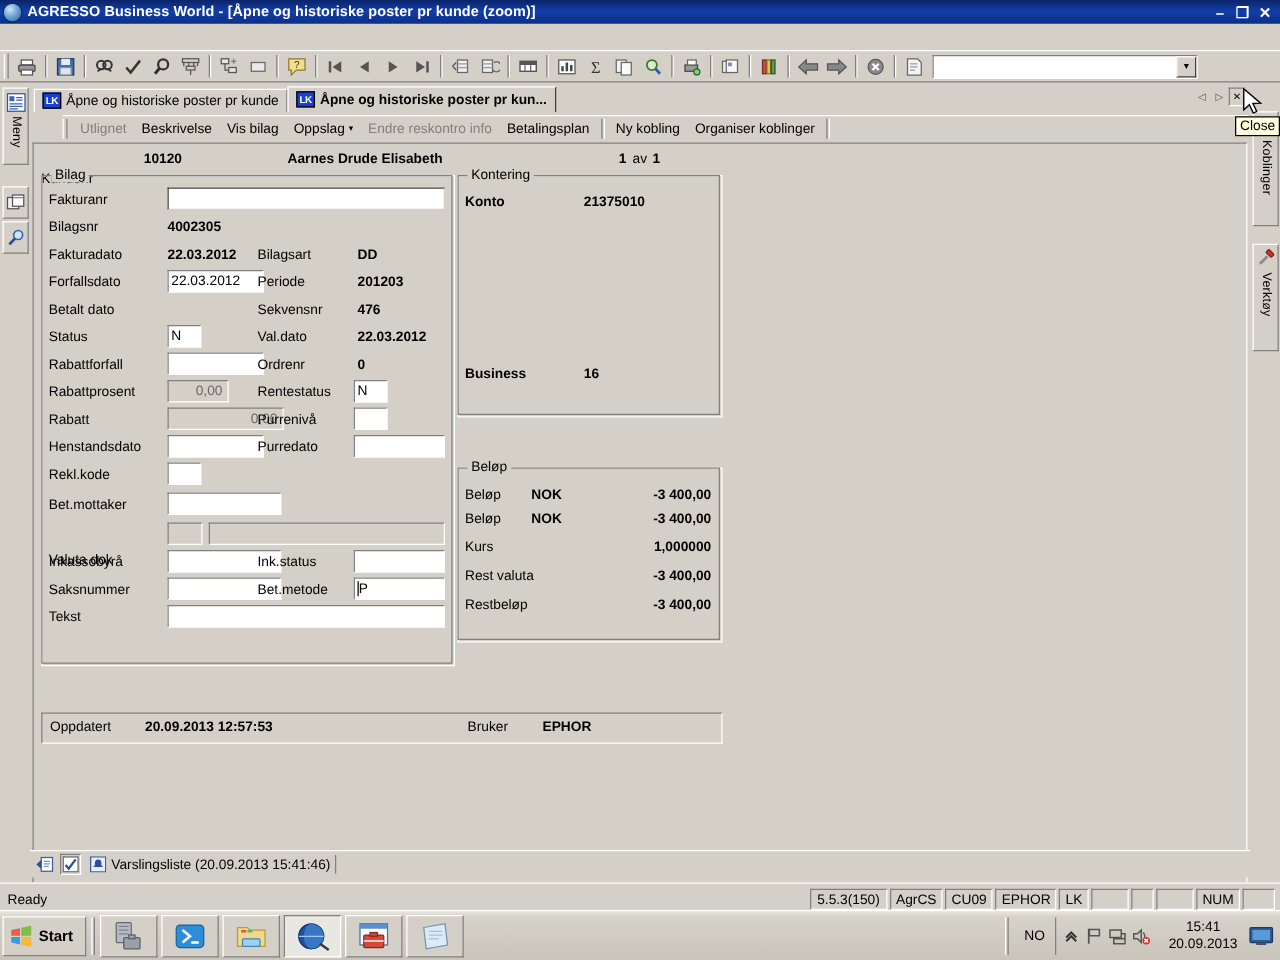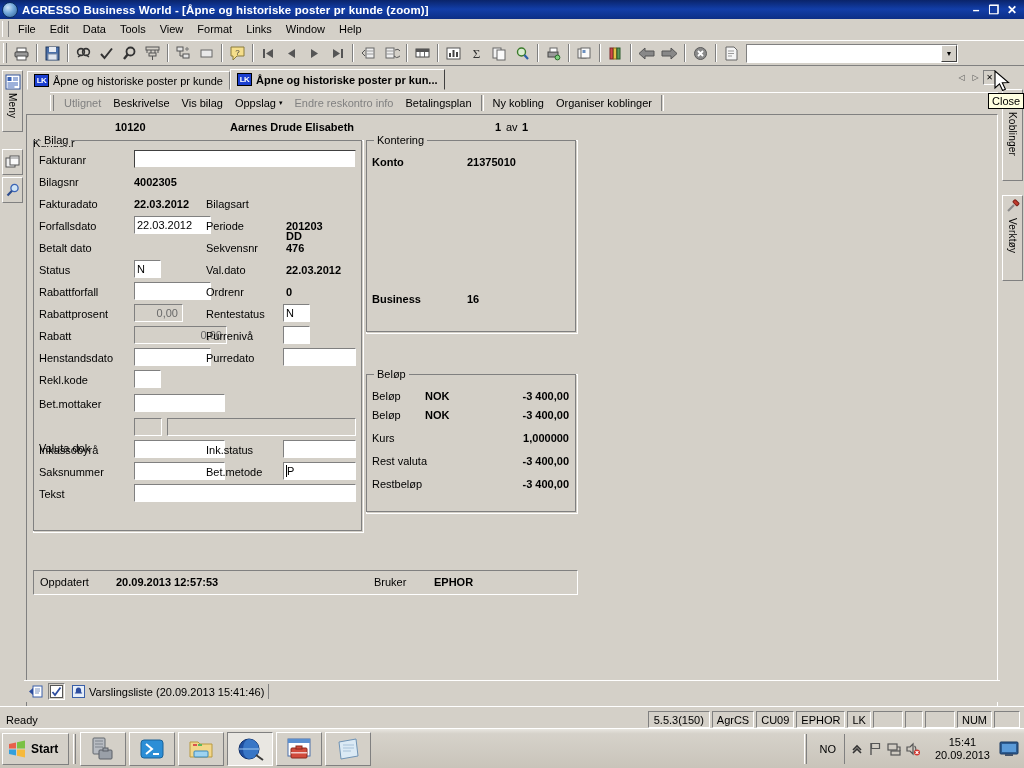"File" div.menubar { html: <div> <div></div> <div>File</div> <div>Edit</div> <div>Data</div> <div>Tools</div> <div>View</div> <div>Format</div> <div>Links</div> <div>Window</div> <div>Help</div> </div> -> none }
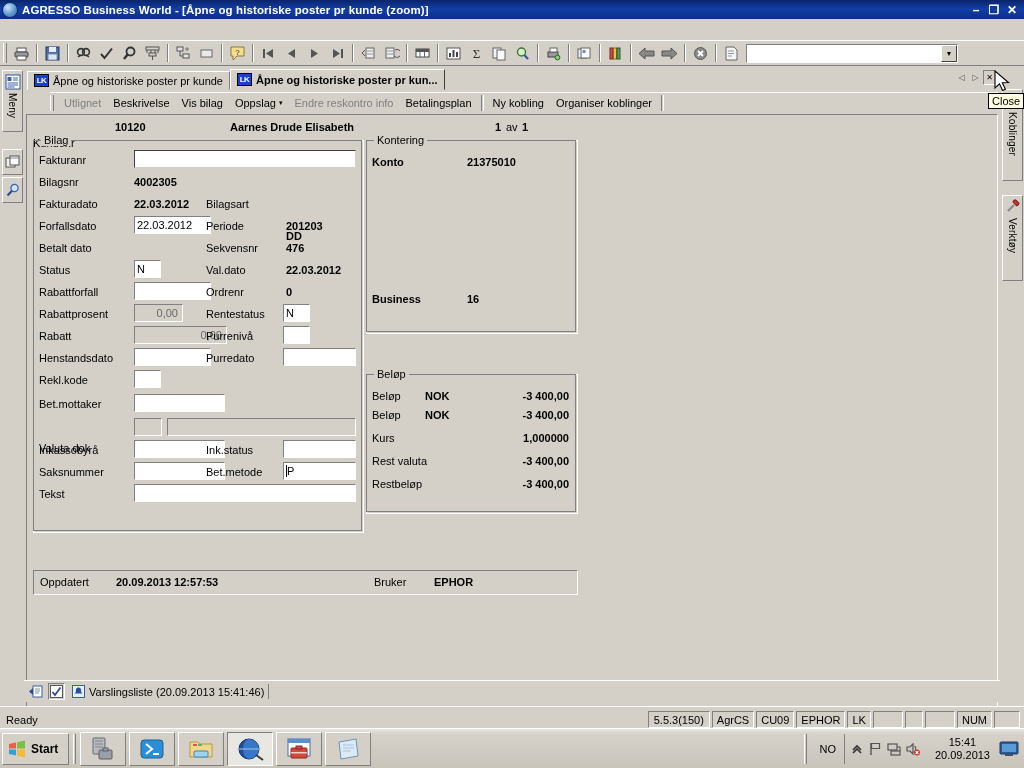"DD" span.val { margin-top: 32px -> none }
